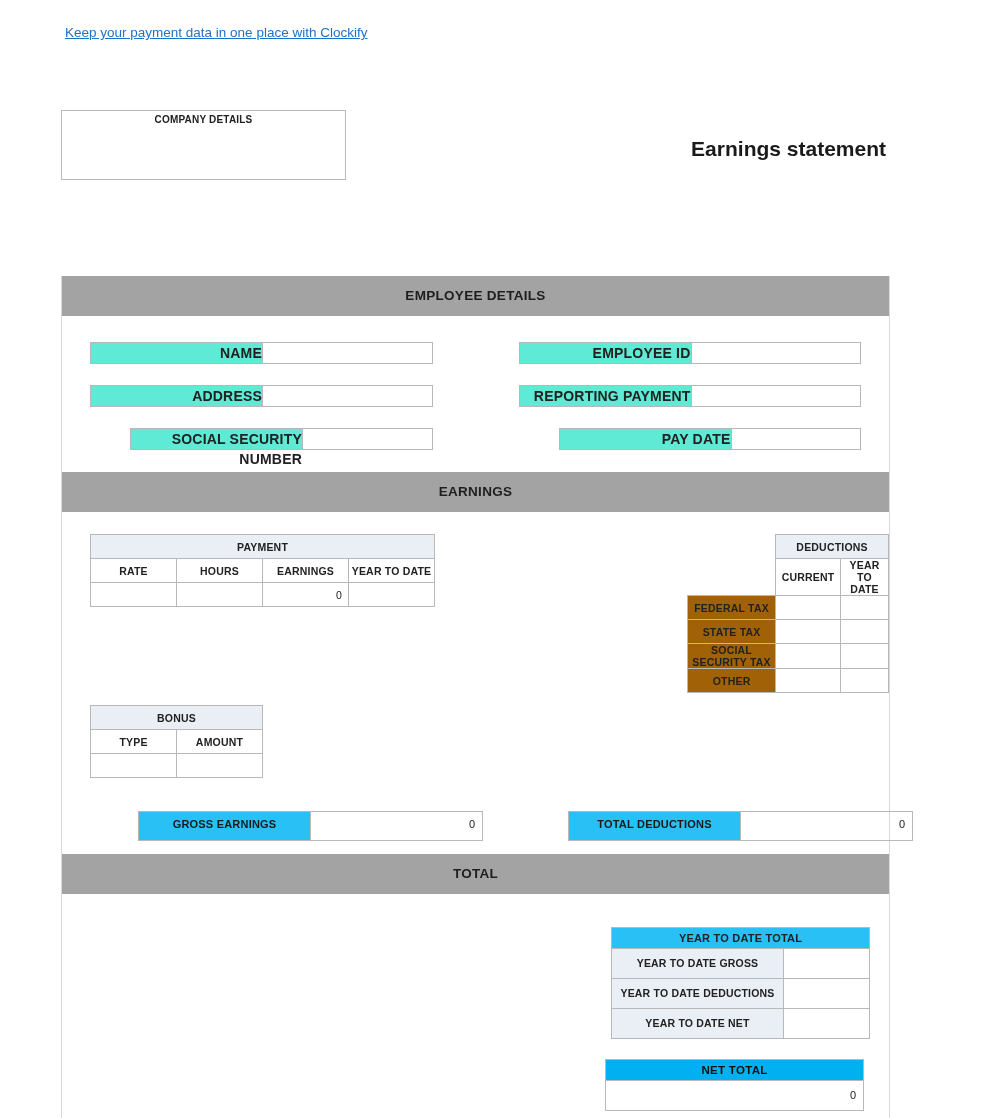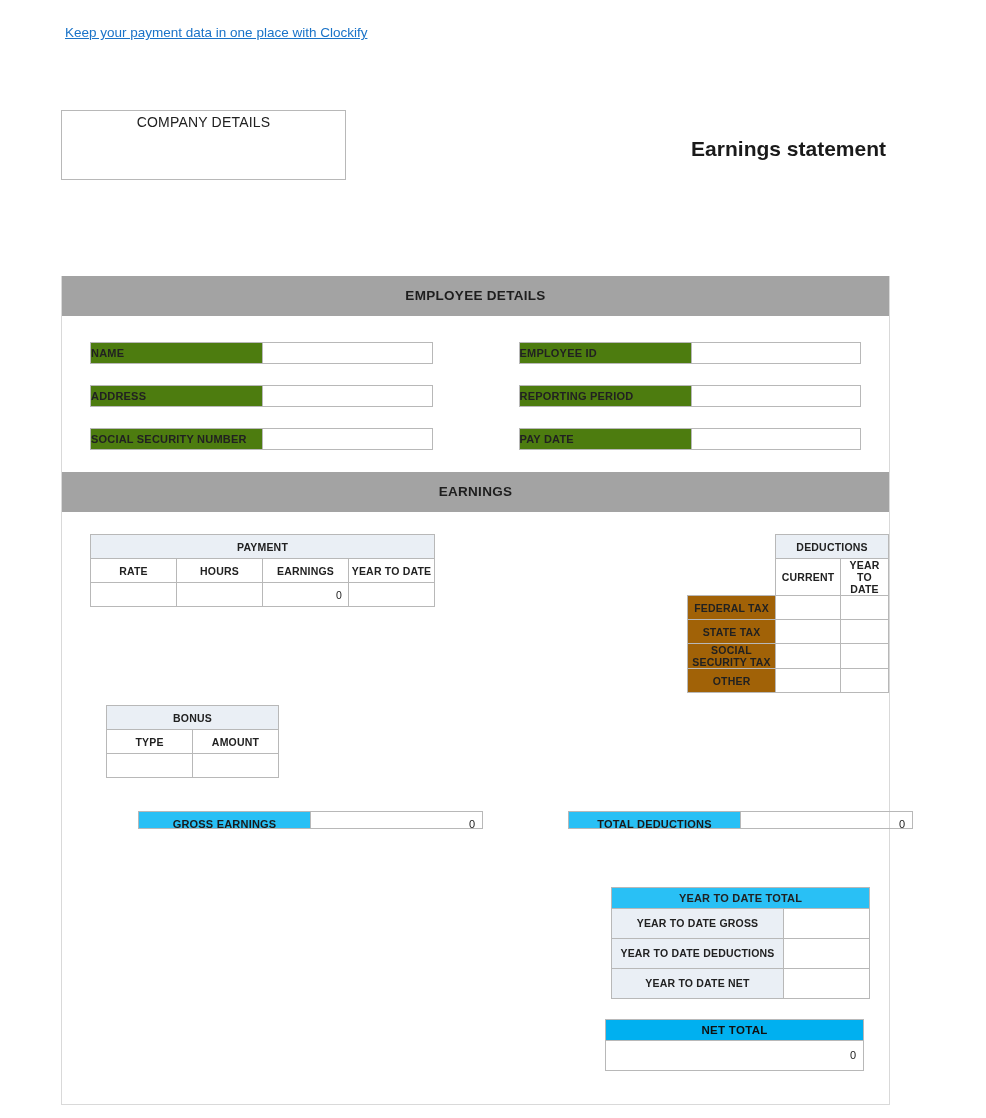"COMPANY DETAILS" .company-box .lbl { font-size: 14px -> 10px; font-weight: normal -> bold }
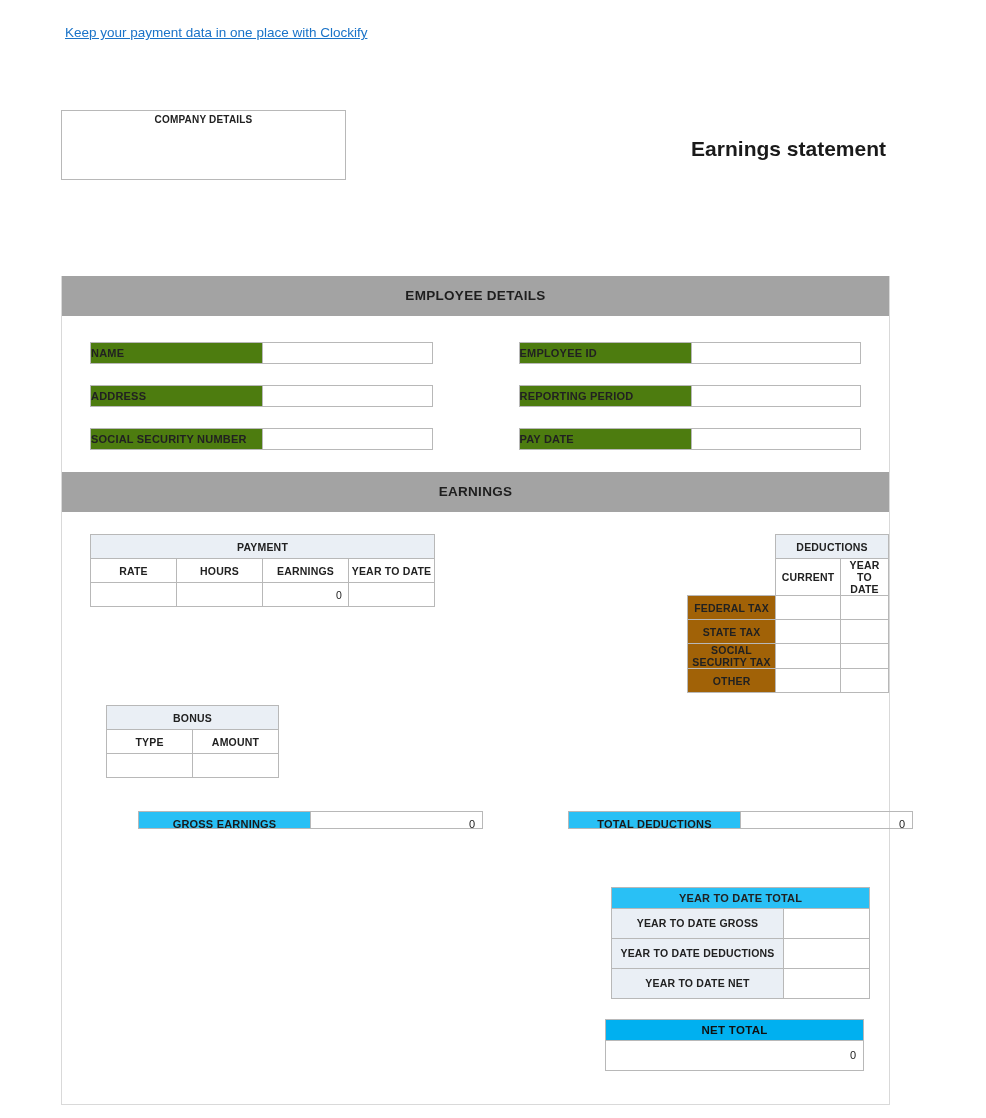"NAME" .field-label { background: #4d7c0f -> #5eead4; font-size: 11px -> 14px; text-align: left -> right }
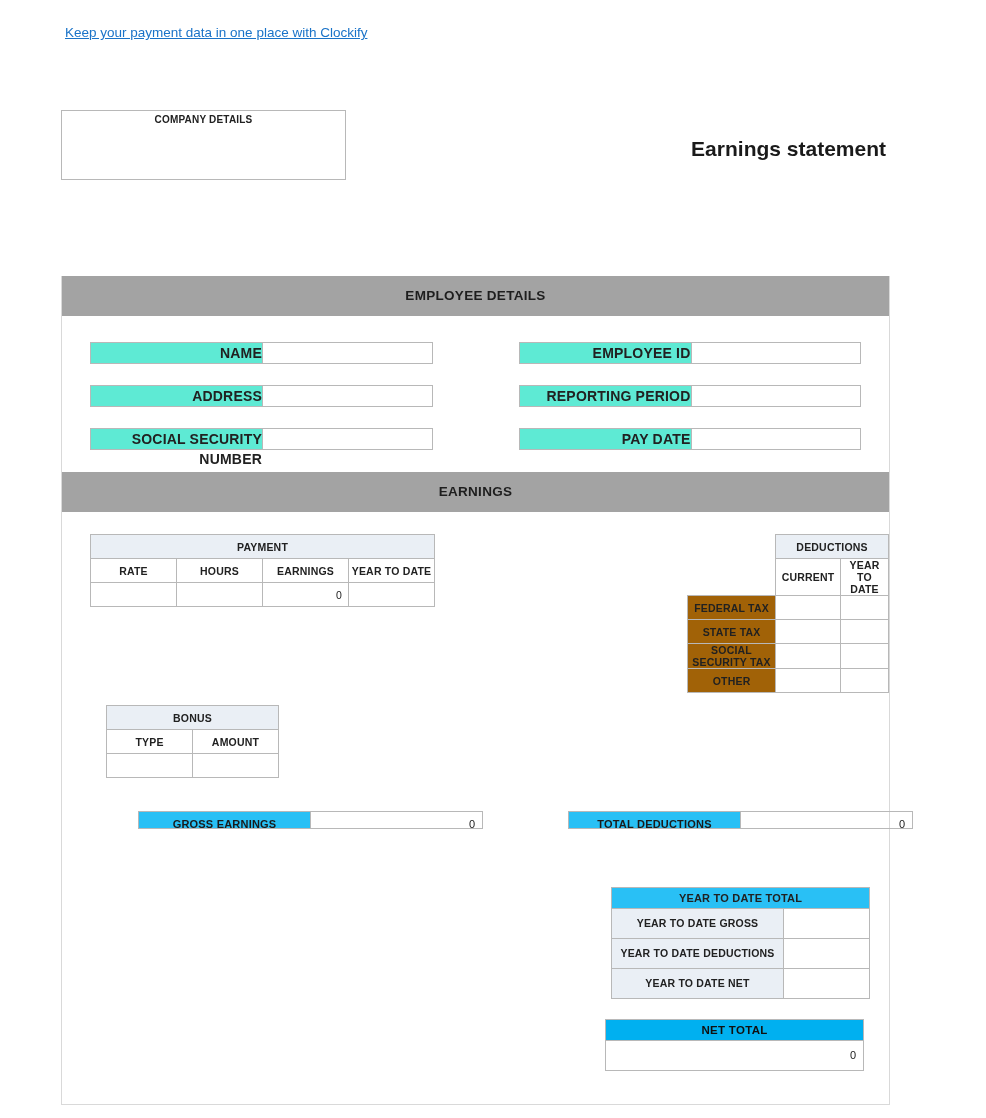"REPORTING PERIOD" div.field-label { text: PERIOD -> PAYMENT }
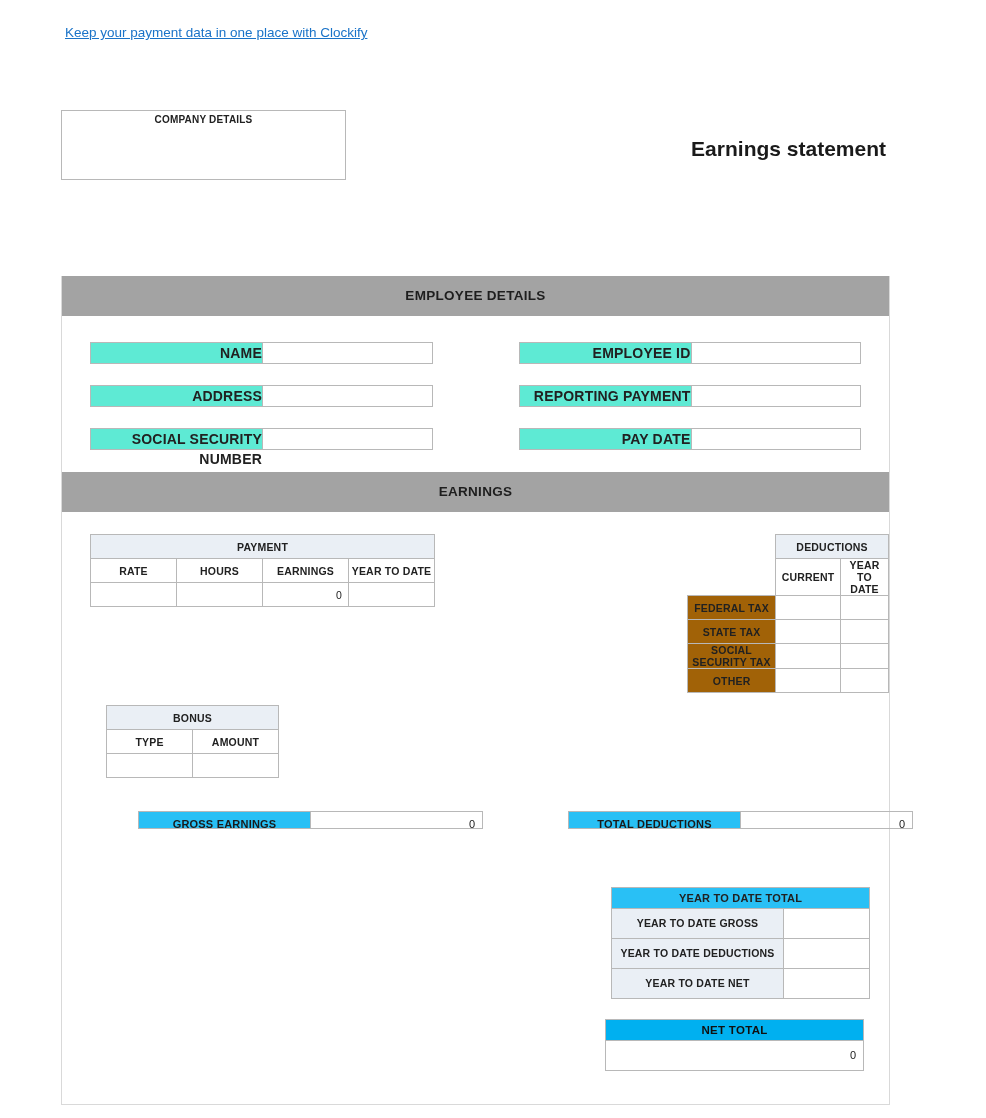"SOCIAL SECURITY NUMBER" .field-row:last-child { margin-left: none -> 40px }
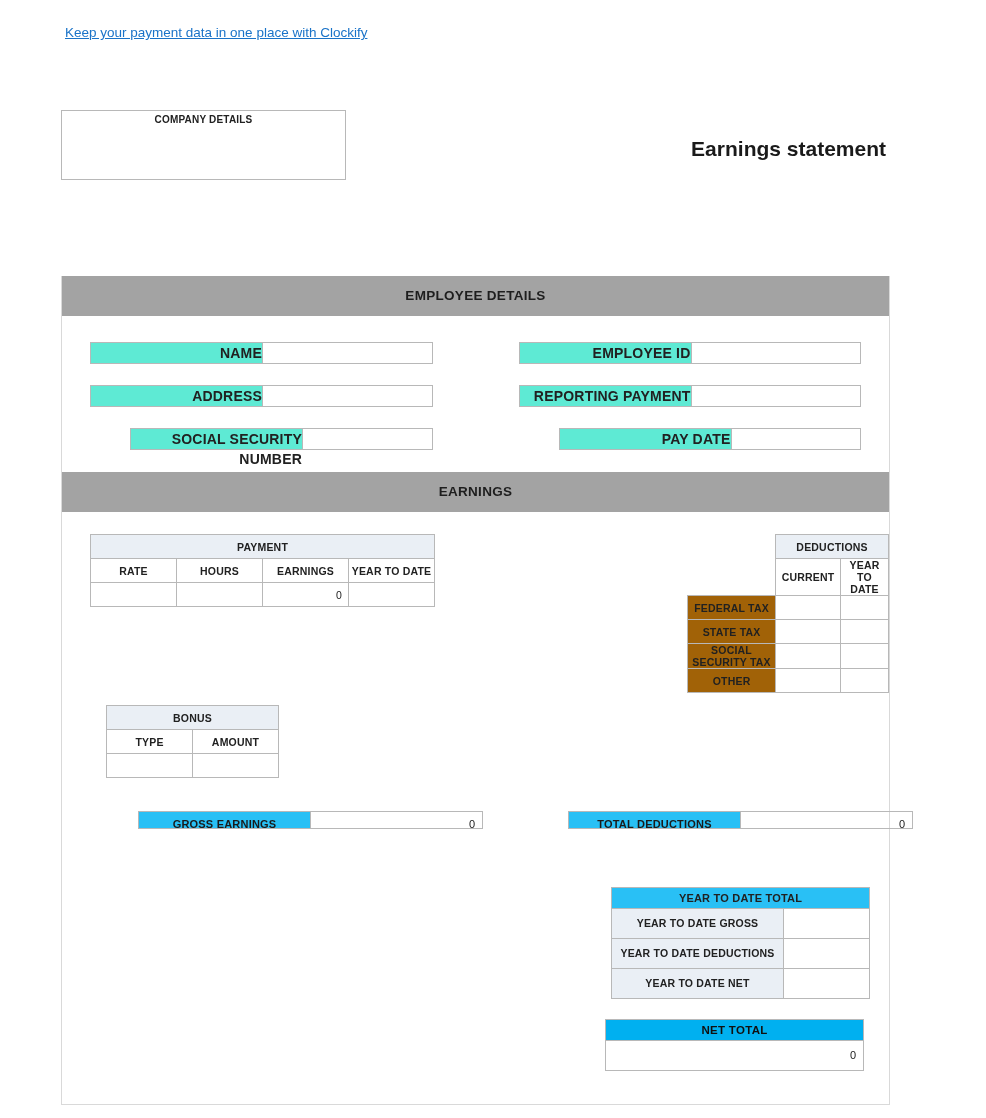"BONUS" .bonus-tbl { margin-left: 16px -> none }
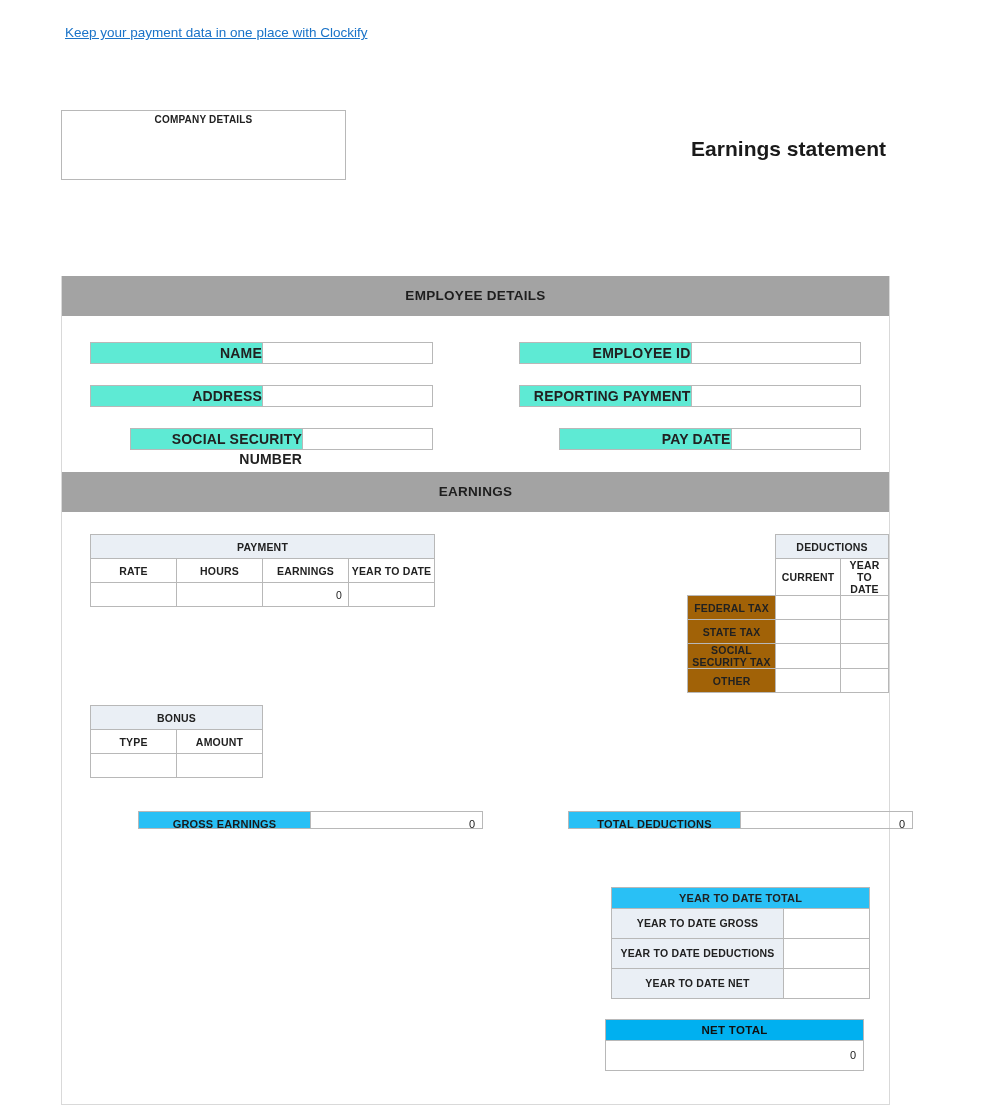"GROSS EARNINGS" .total-bar { height: 18px -> 30px }
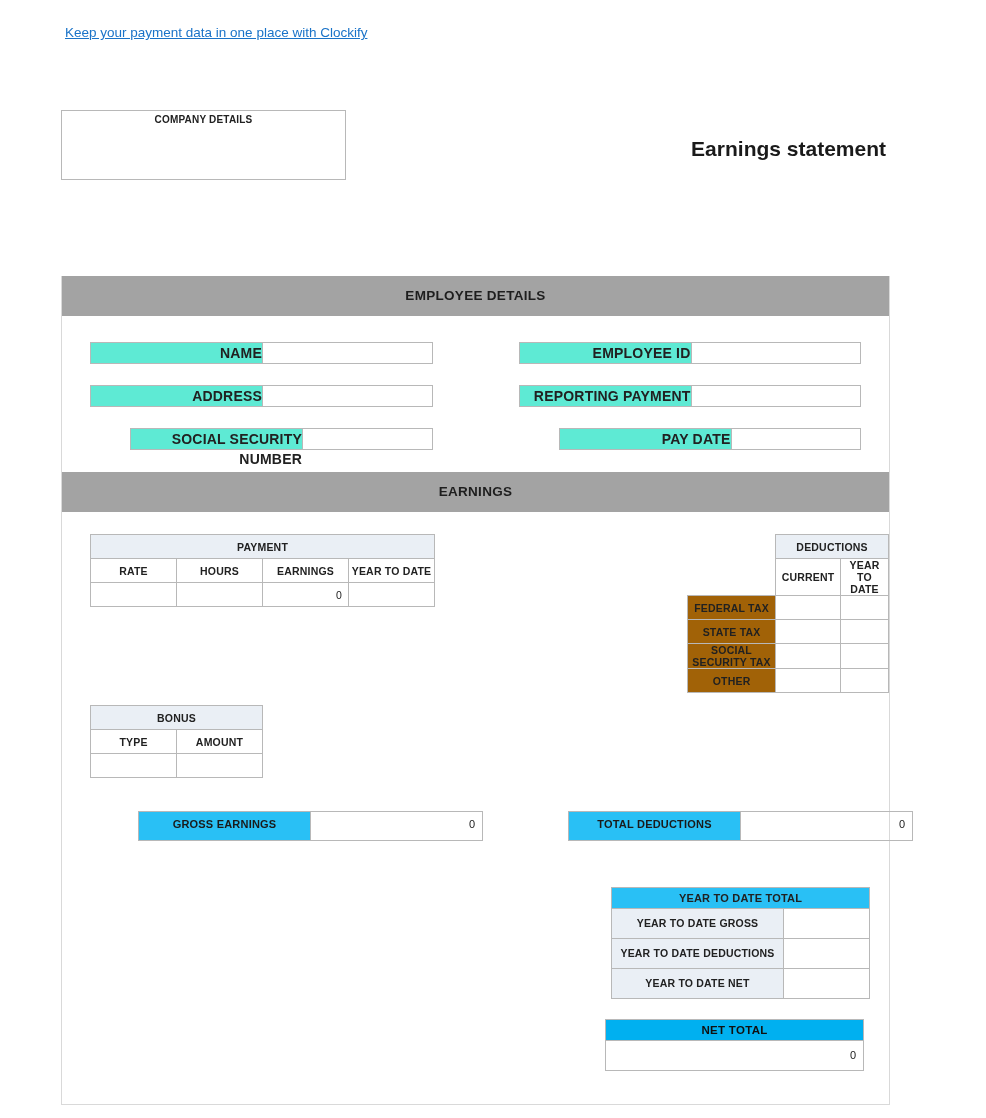"TOTAL" div.band { html: none -> <div>TOTAL</div> }
